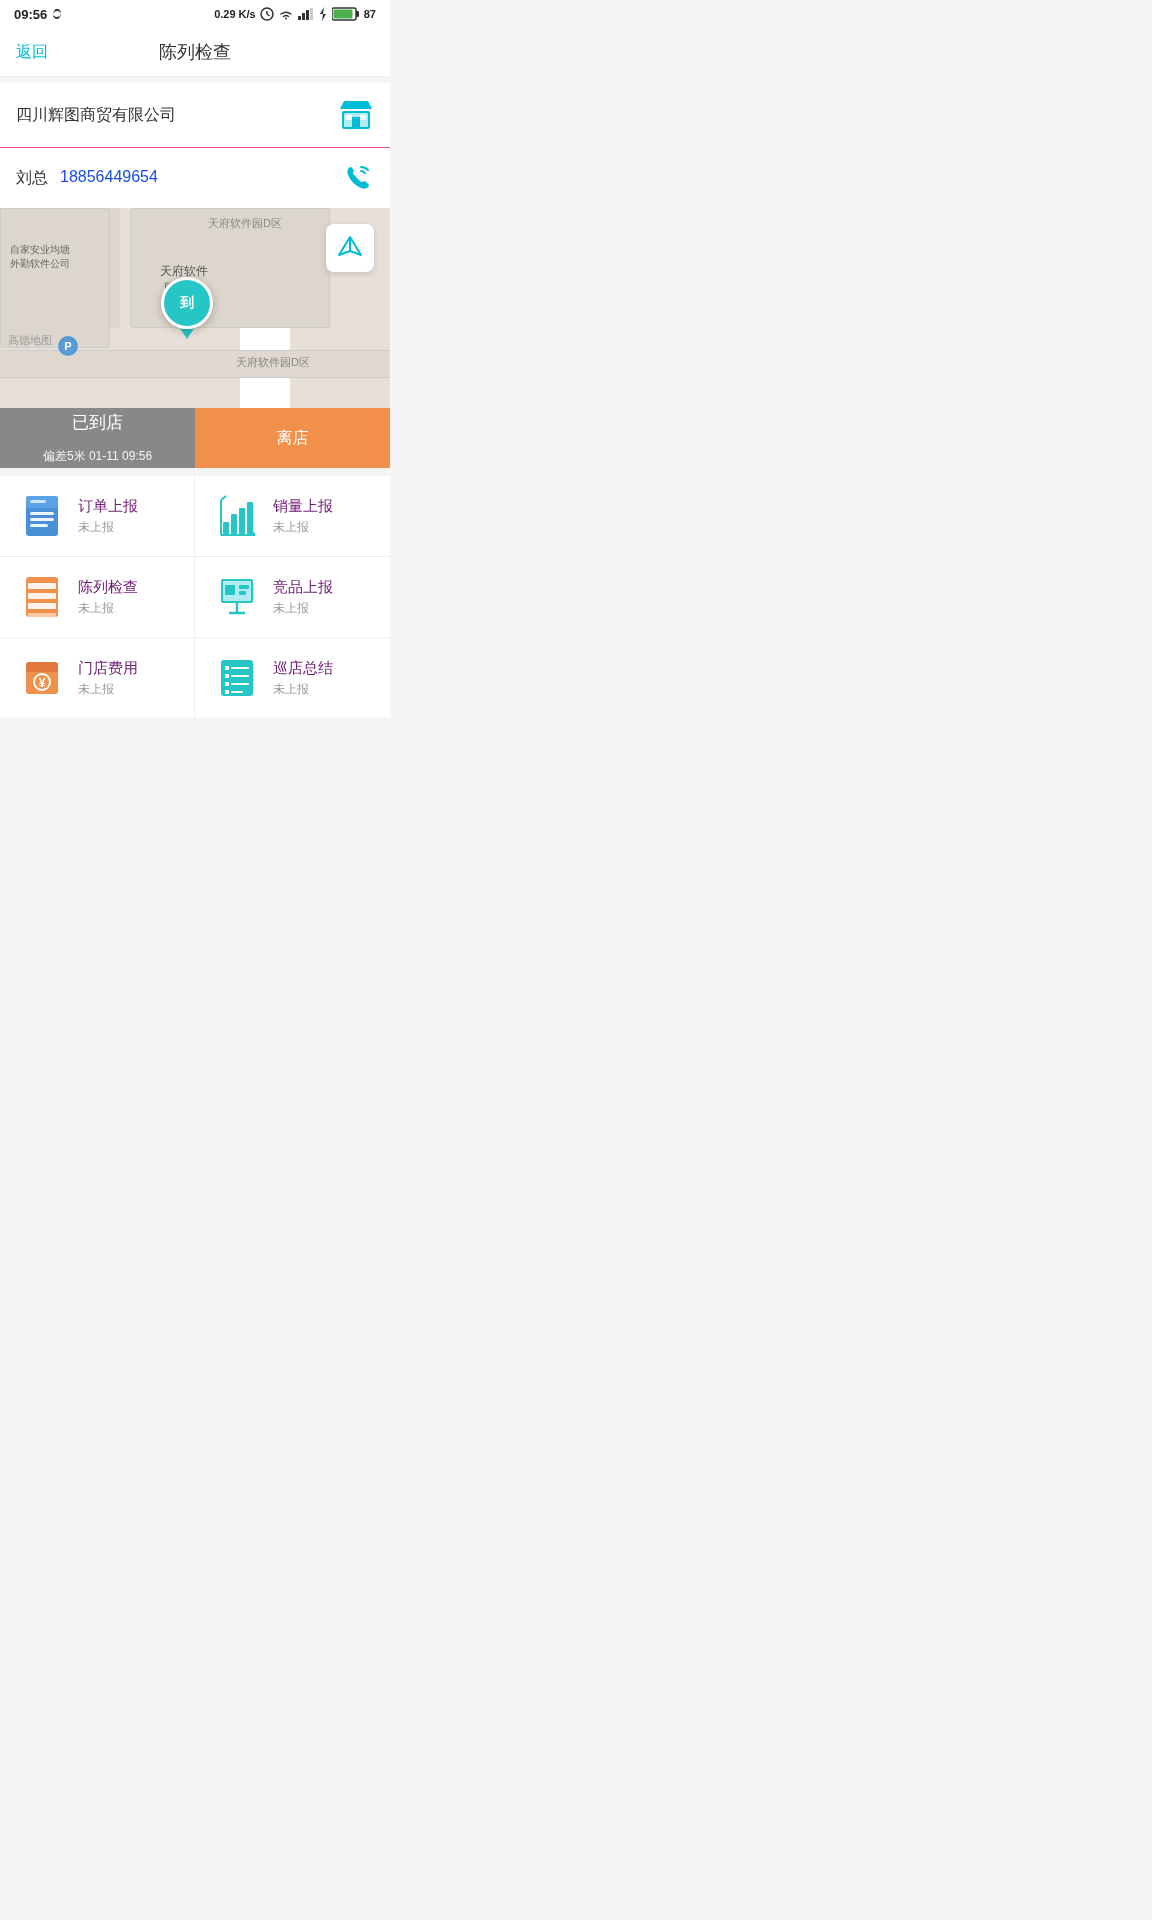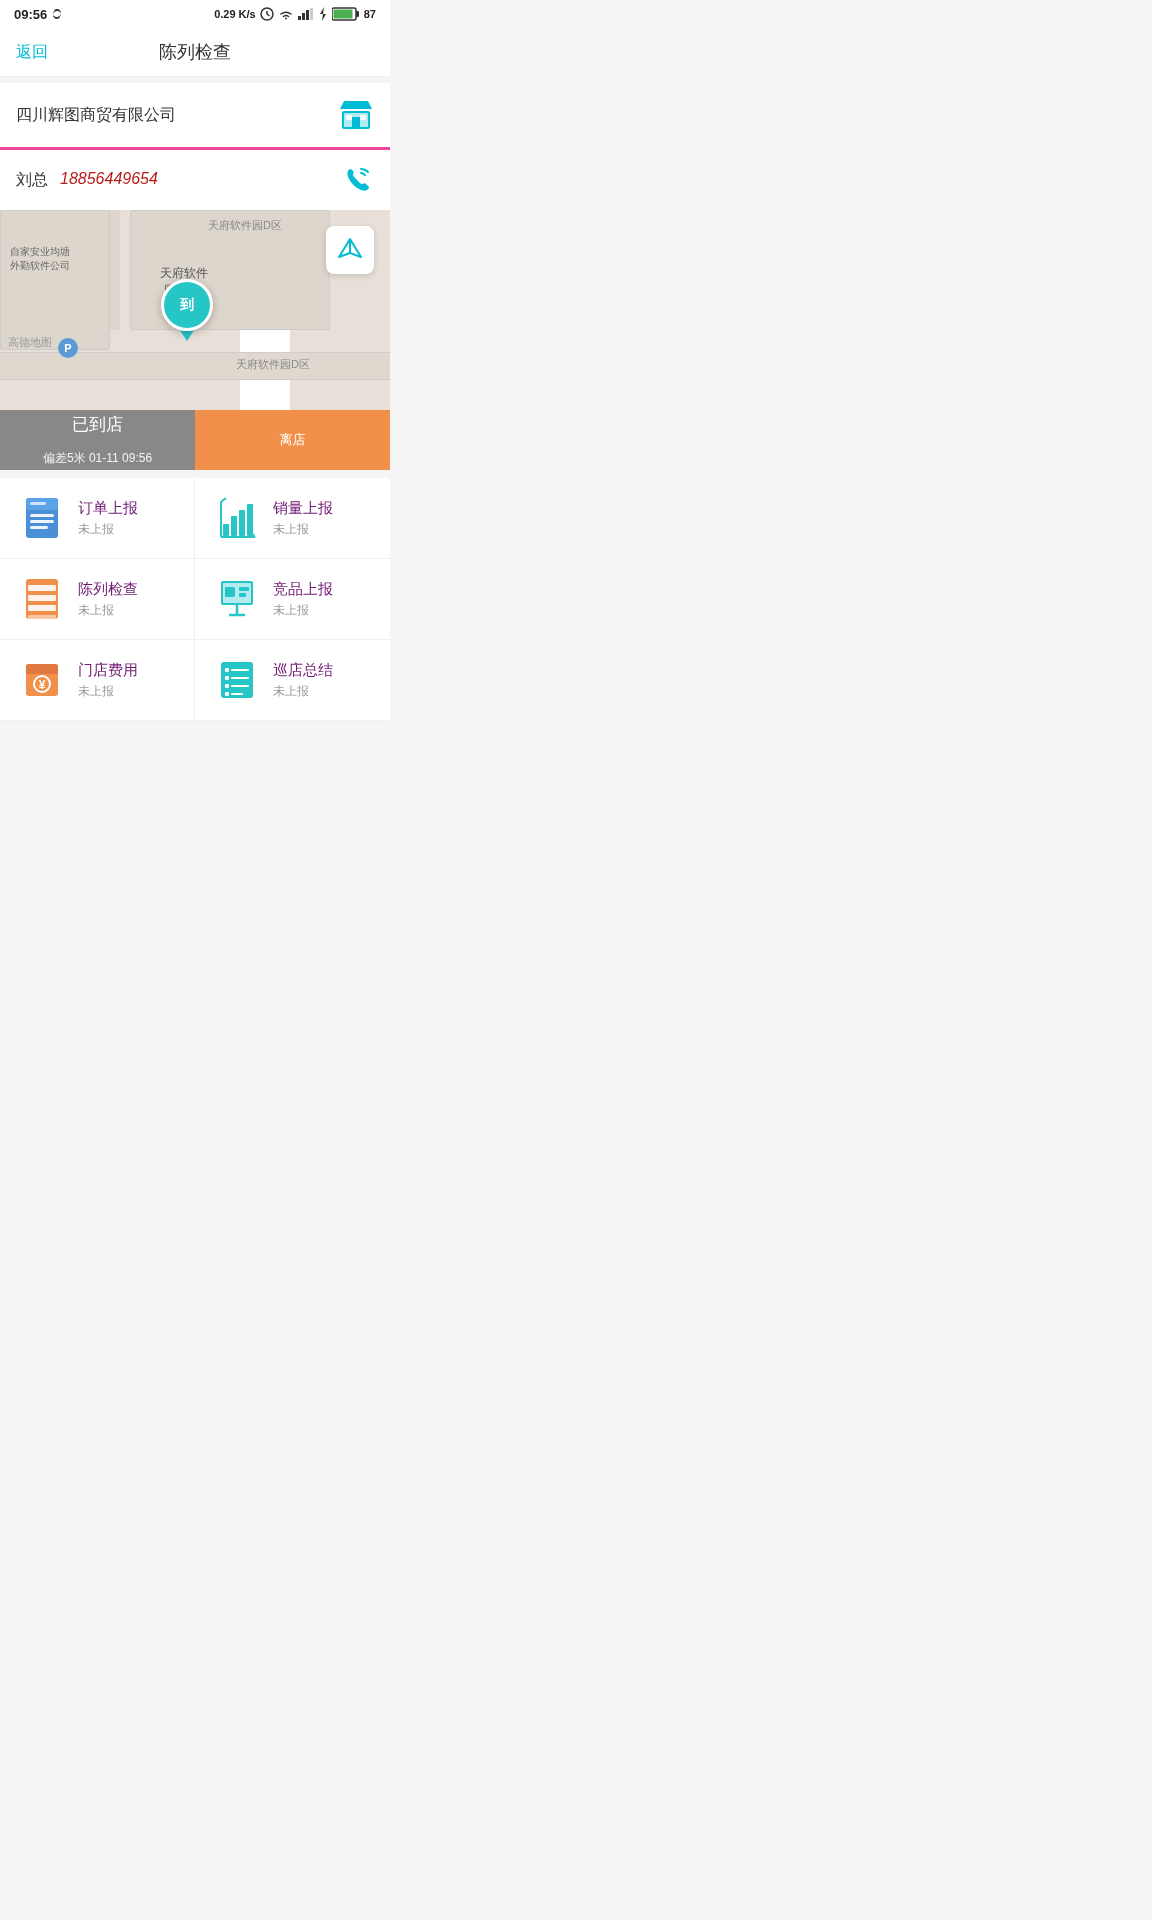"四川辉图商贸有限公司" .store-name-row { border-bottom: 3px solid #ec4899 -> 1px solid #ec4899 }
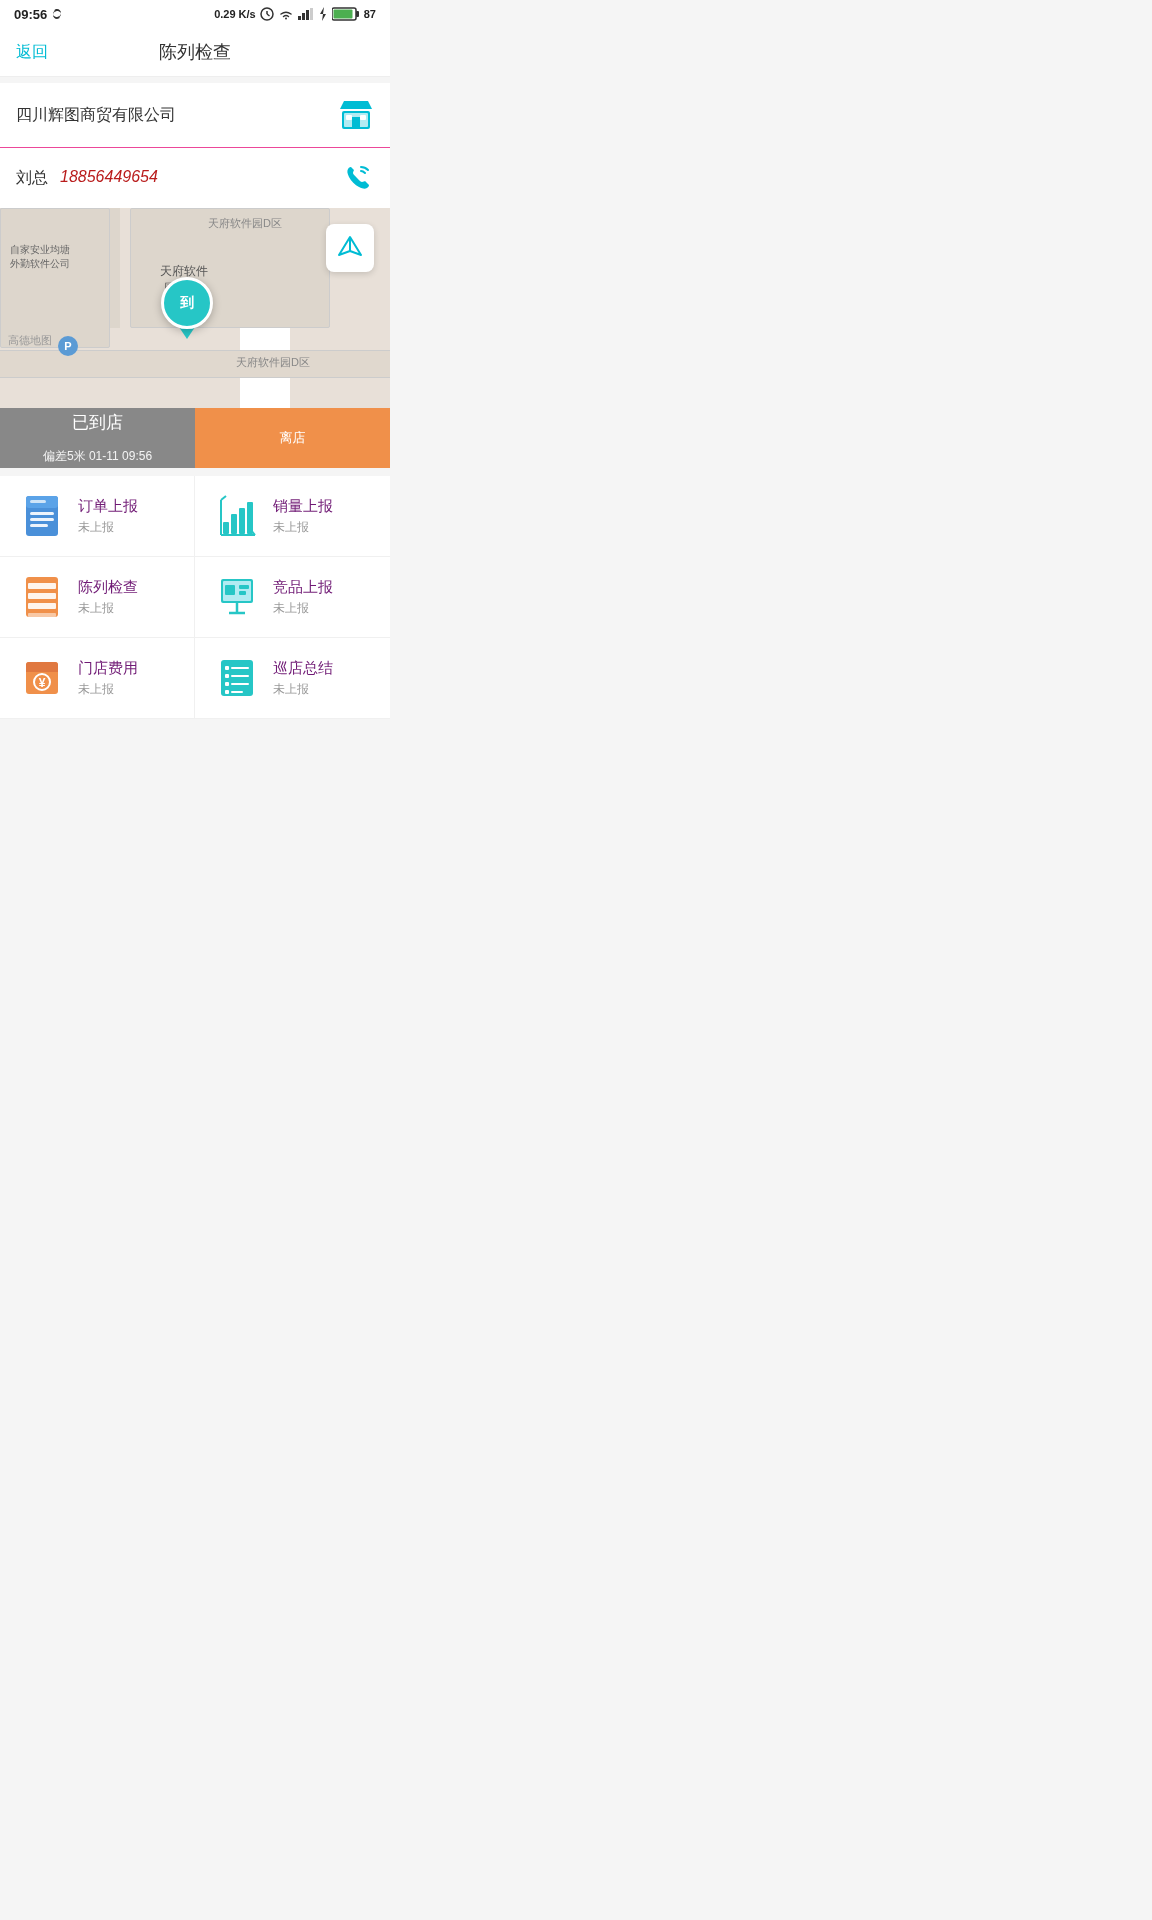"18856449654" .contact-phone { color: #b91c1c -> #1d4ed8; font-style: italic -> none }
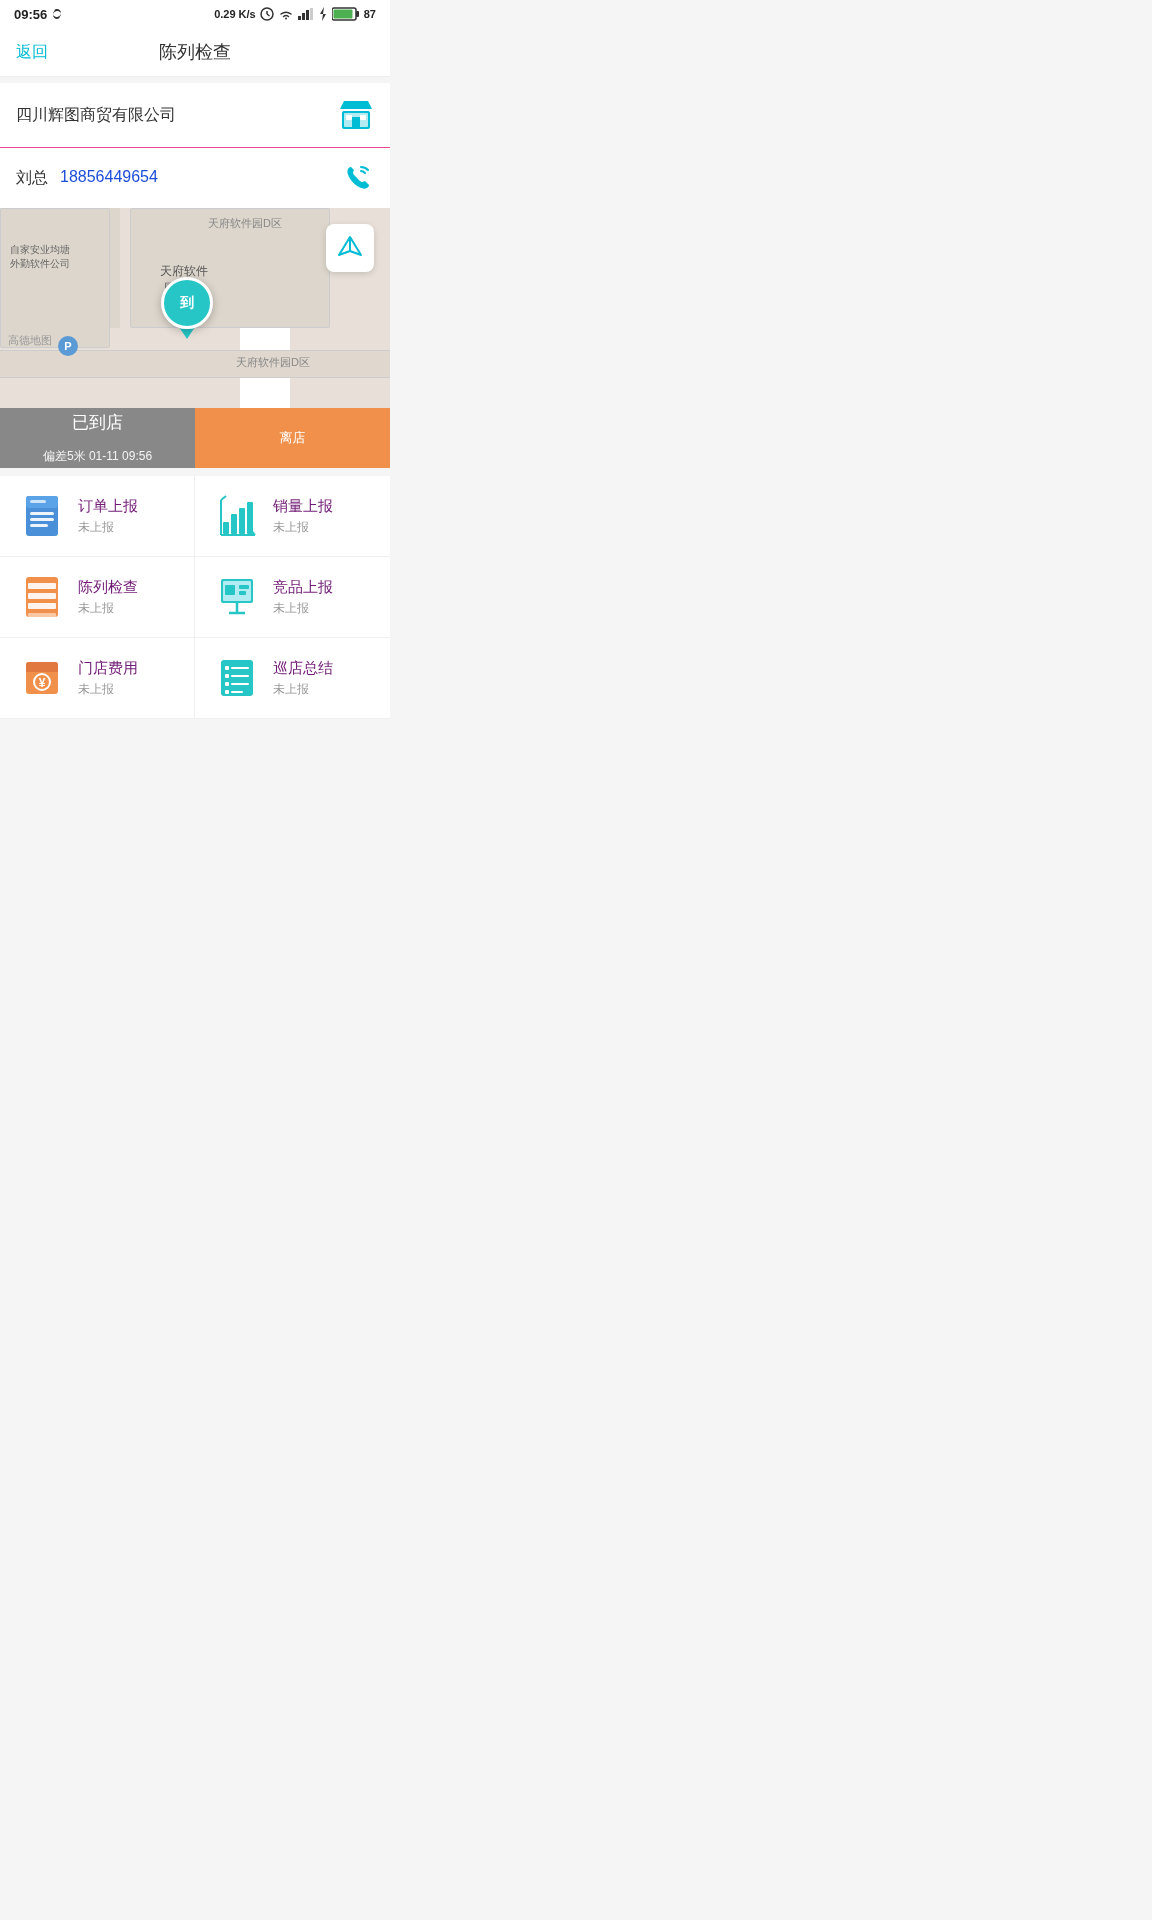"离店" .btn-leave { font-size: 13px -> 16px }
